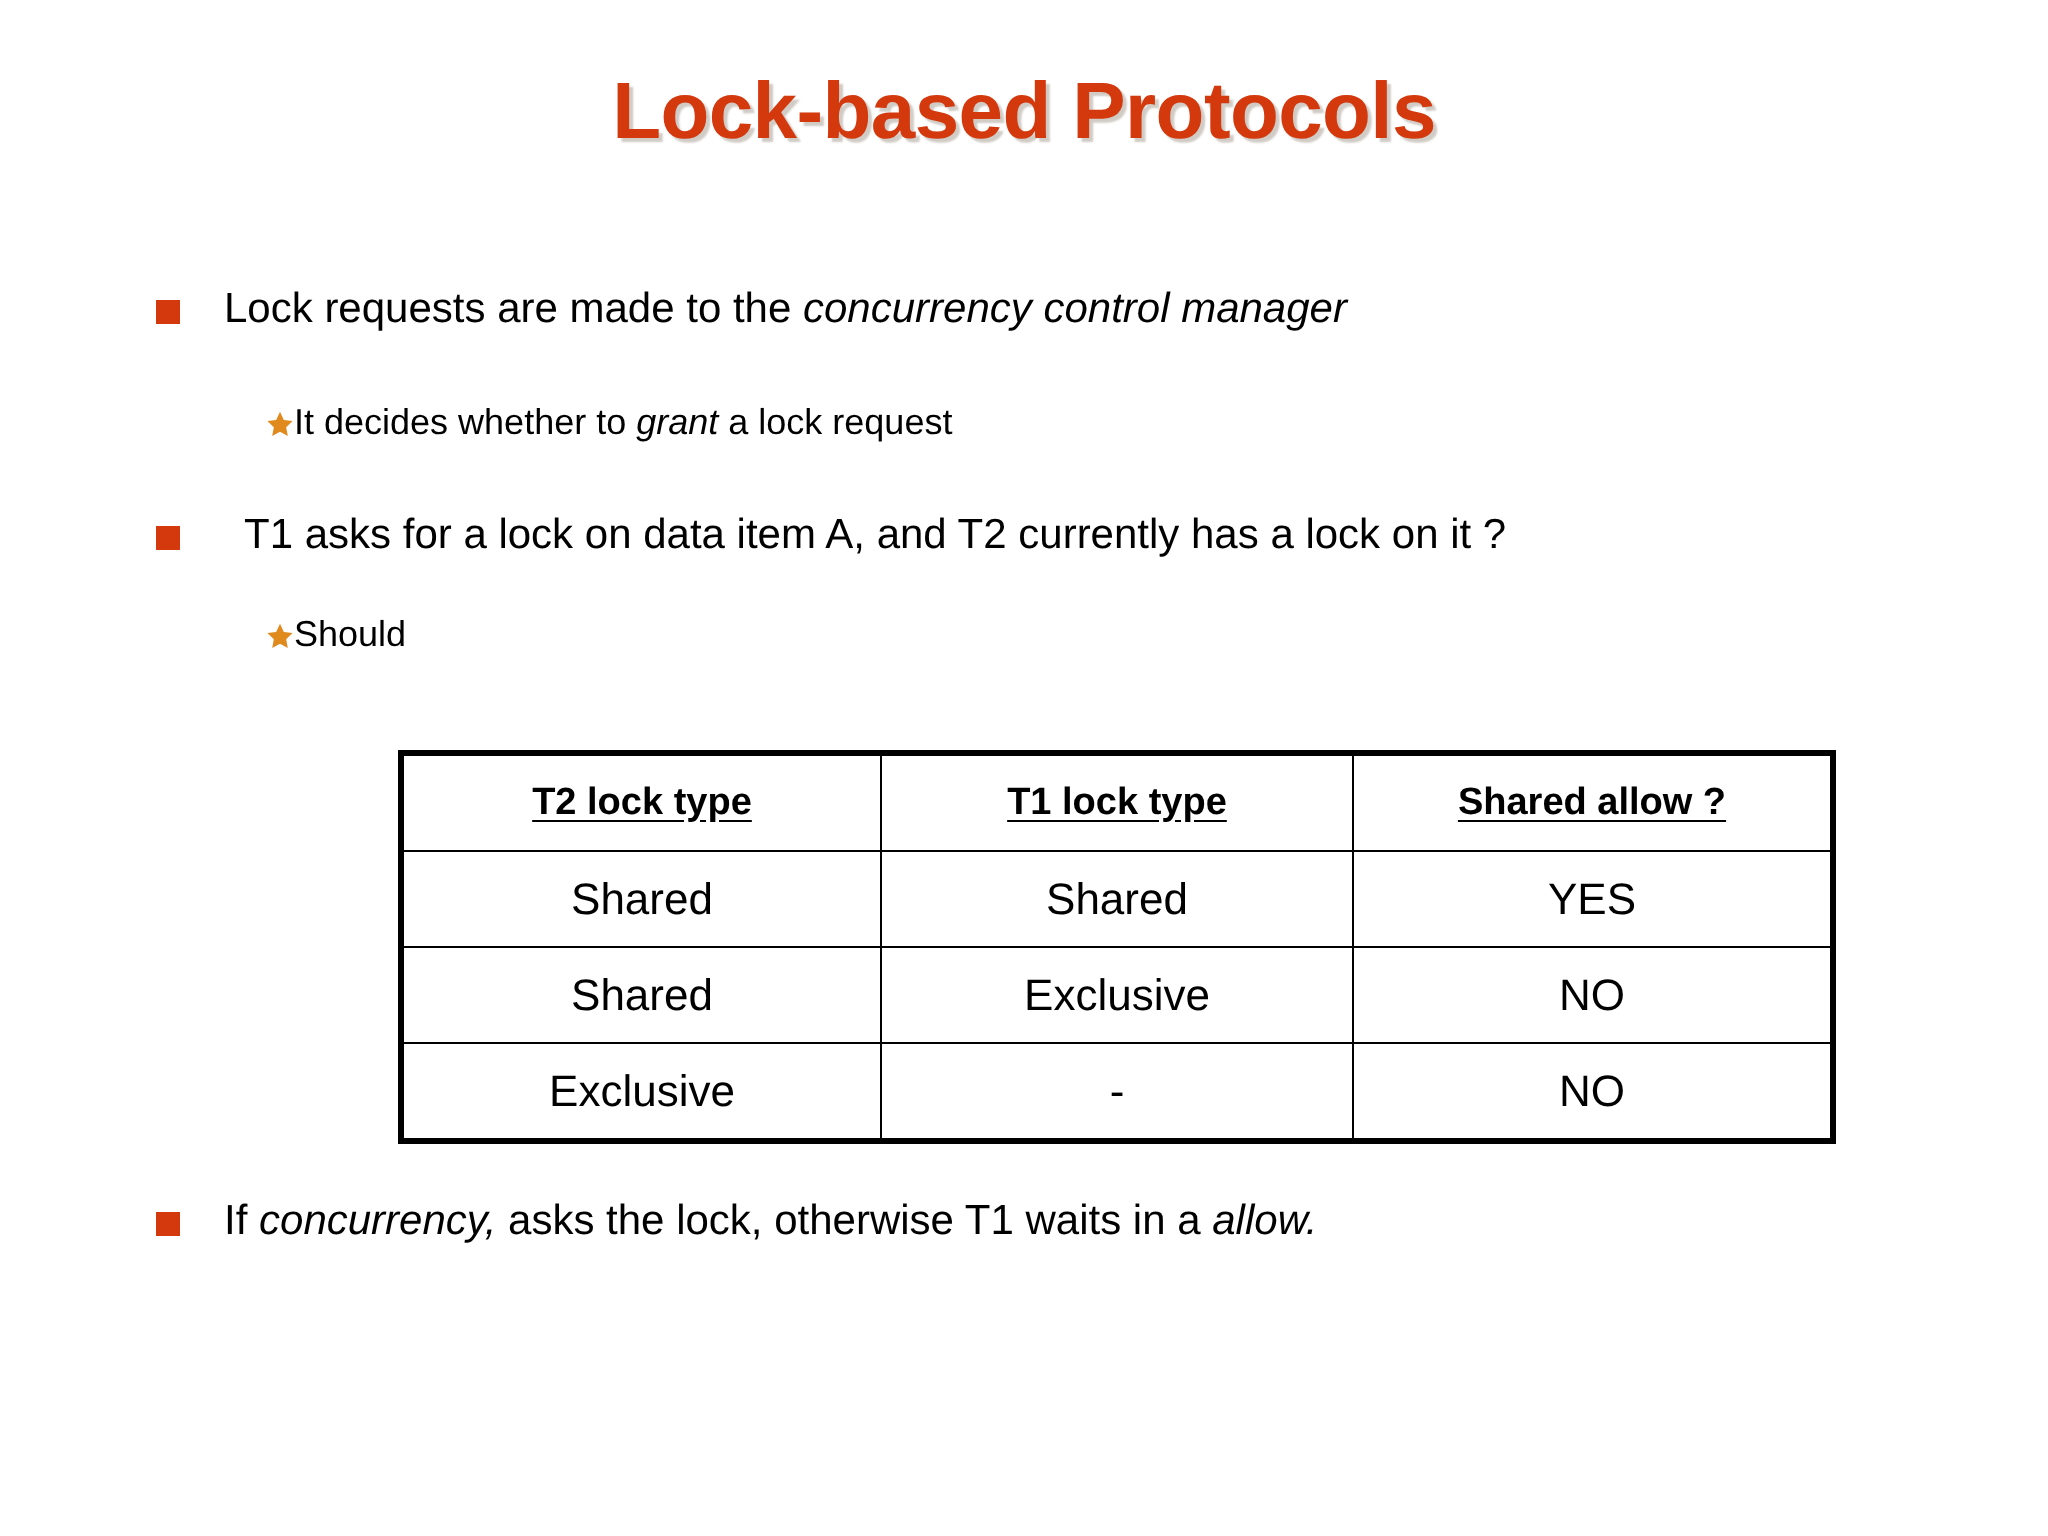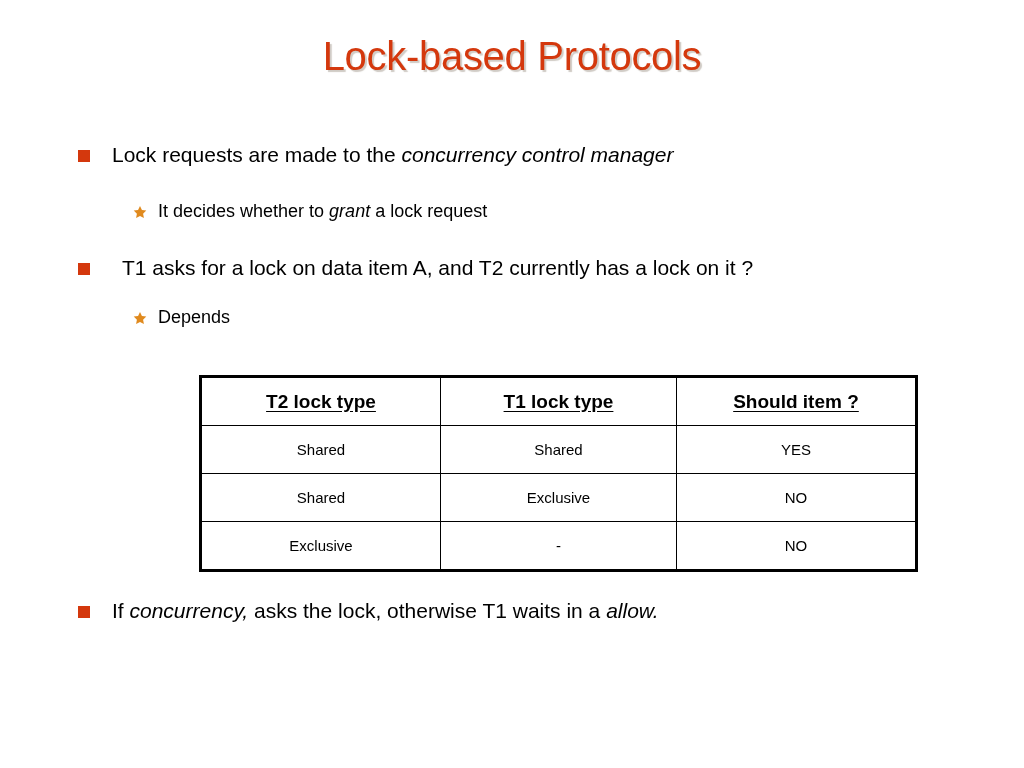"Lock-based Protocols" #slide-title { font-weight: normal -> bold }
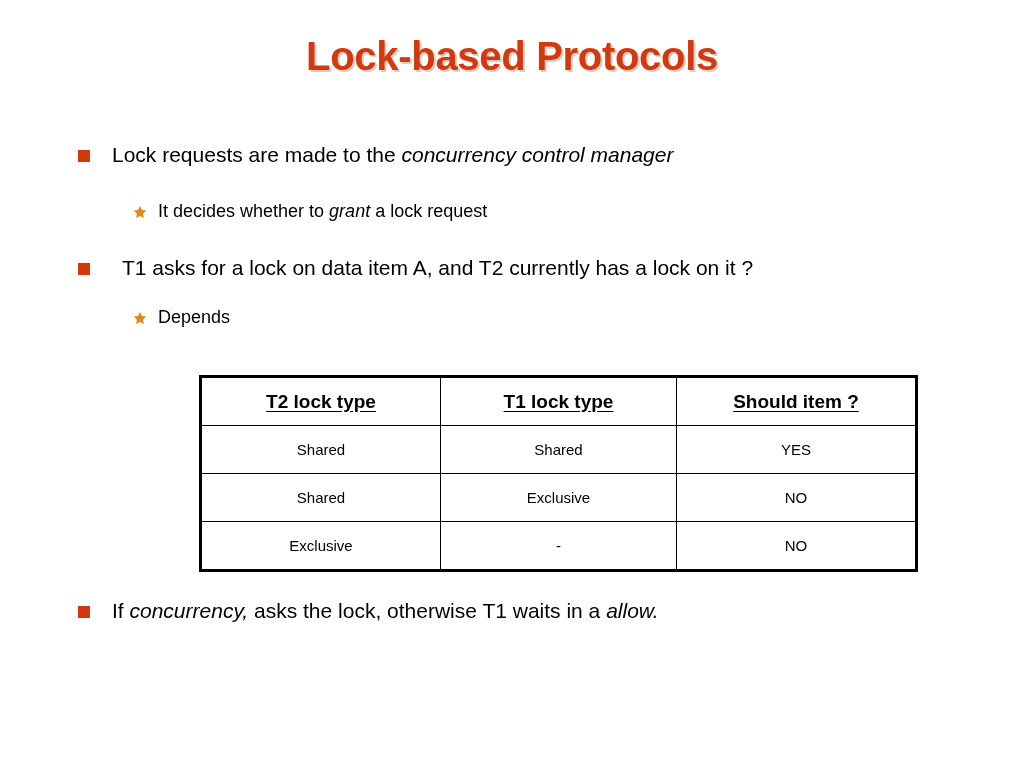"It decides whether to grant" .sub-text { margin-left: 11px -> none }
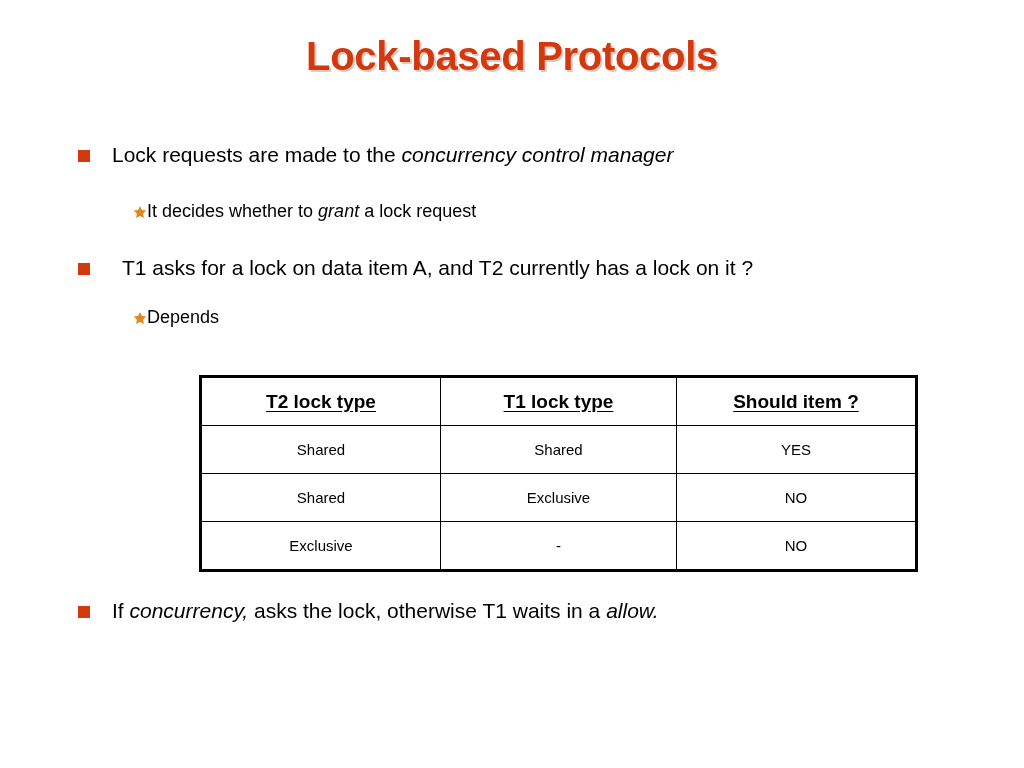"Depends" span { text: Depends -> Should }
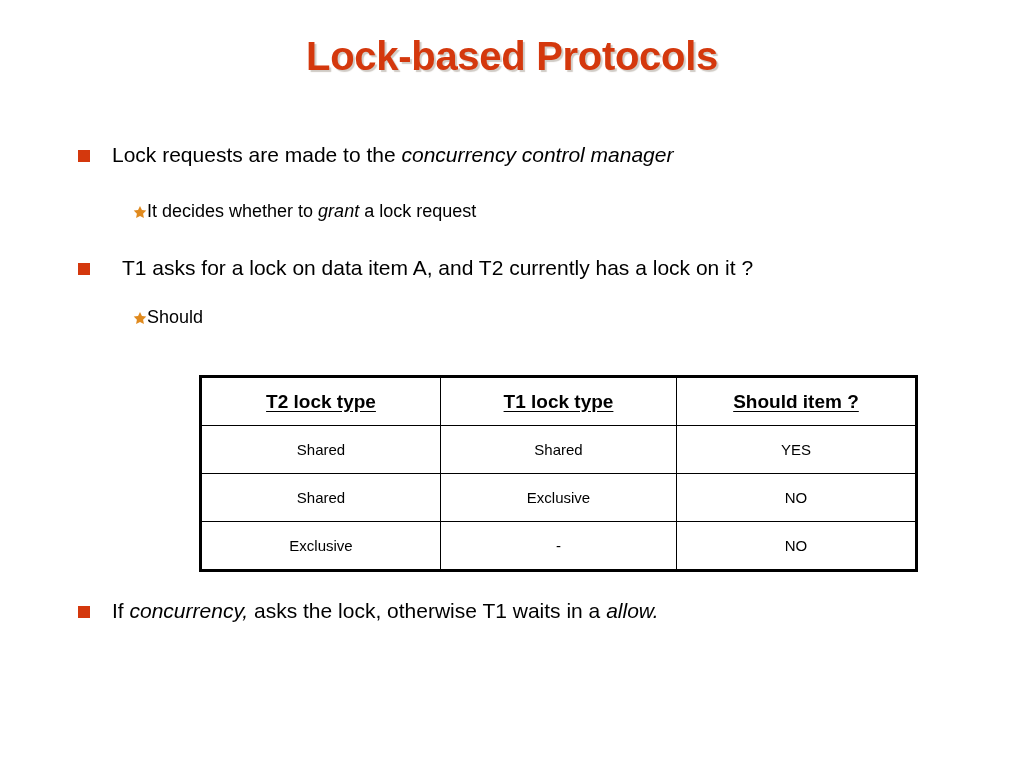"Should item ?" span { text: Should item -> Shared allow }
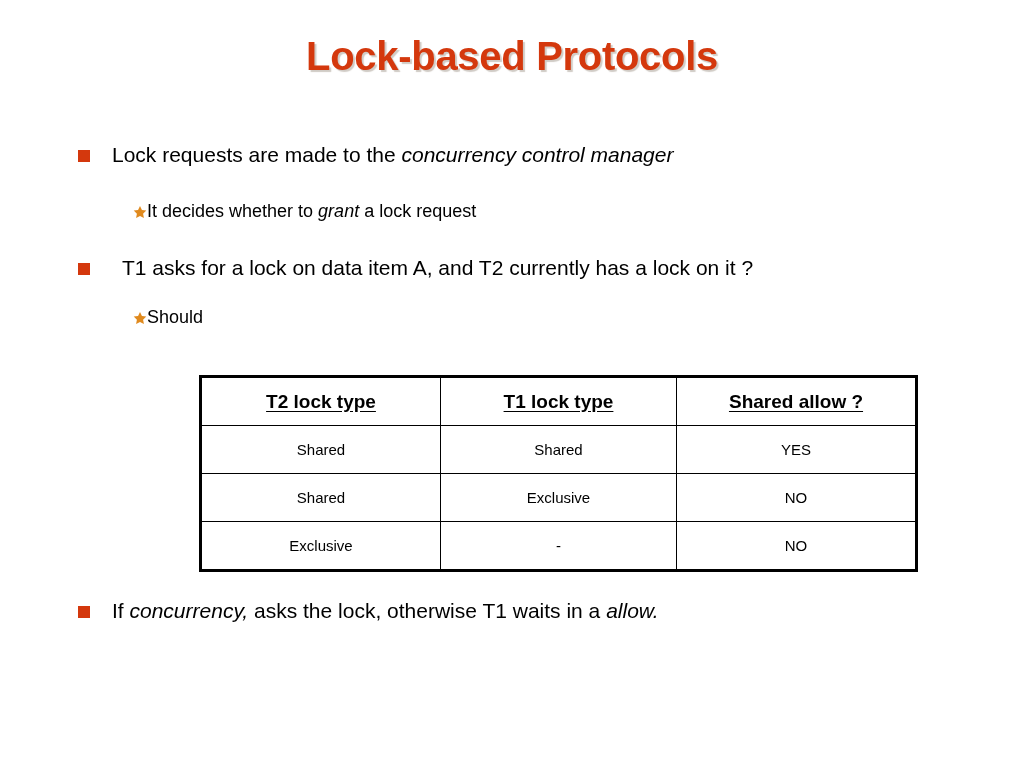"Shared" #lock-table td { font-size: 15px -> 22px }
